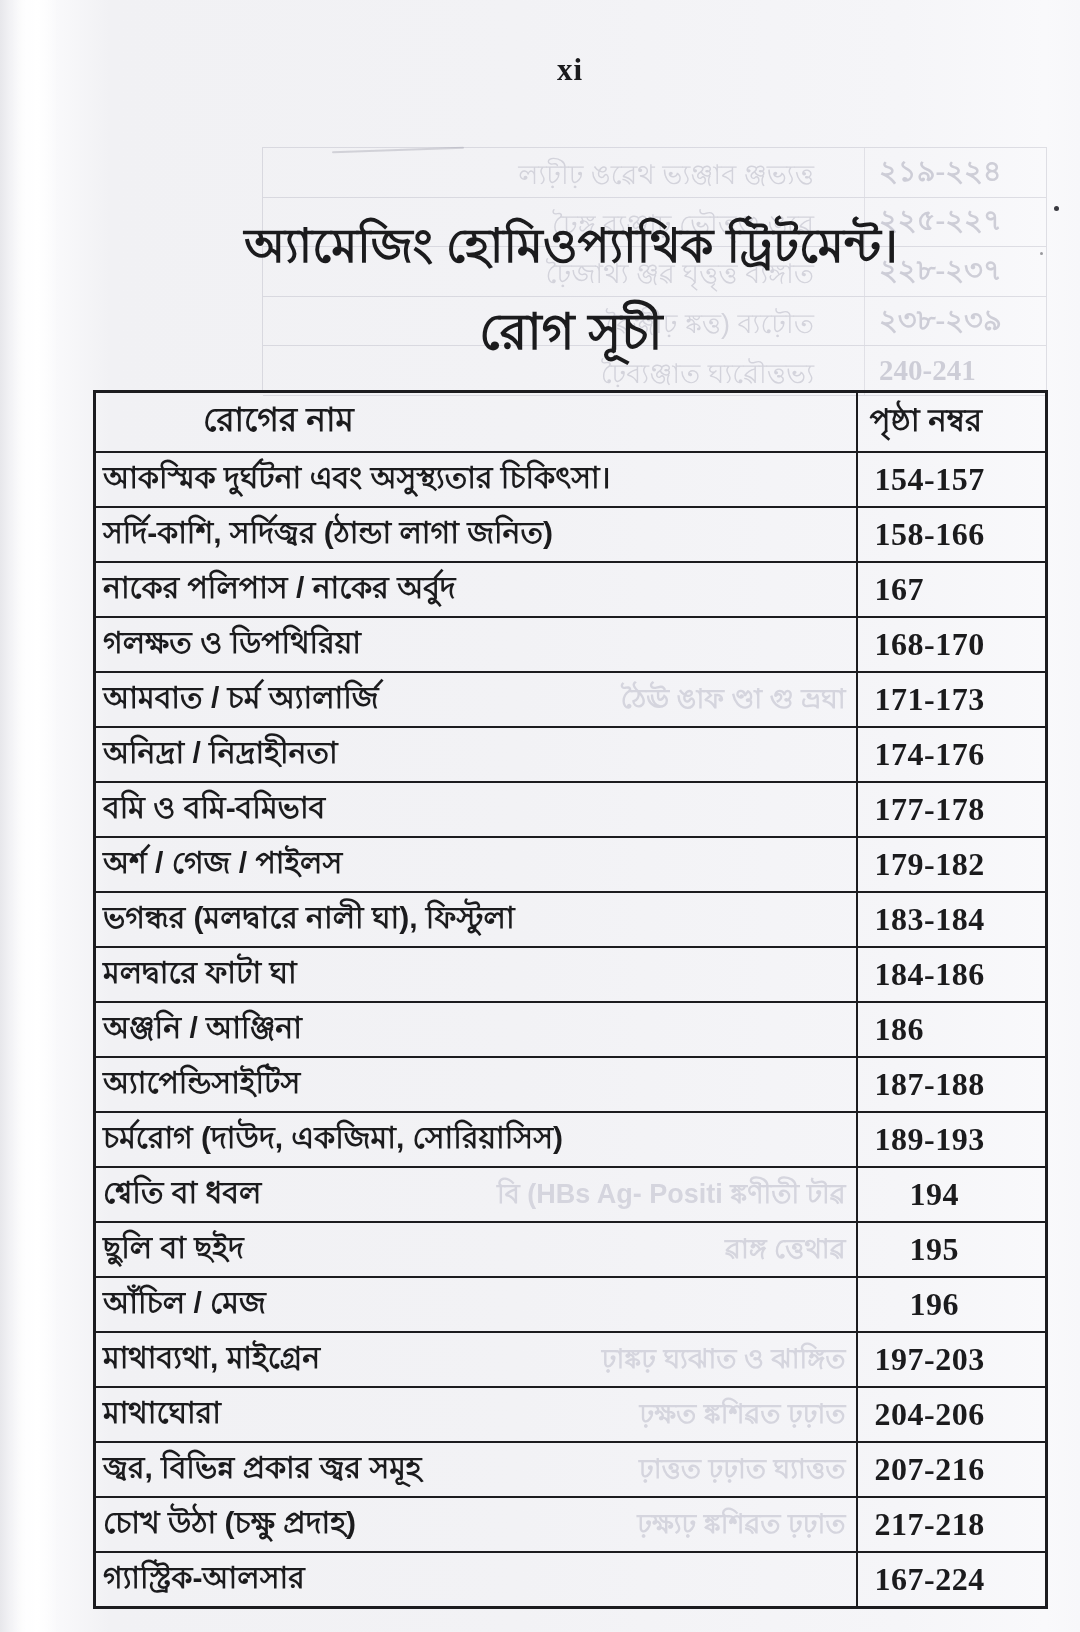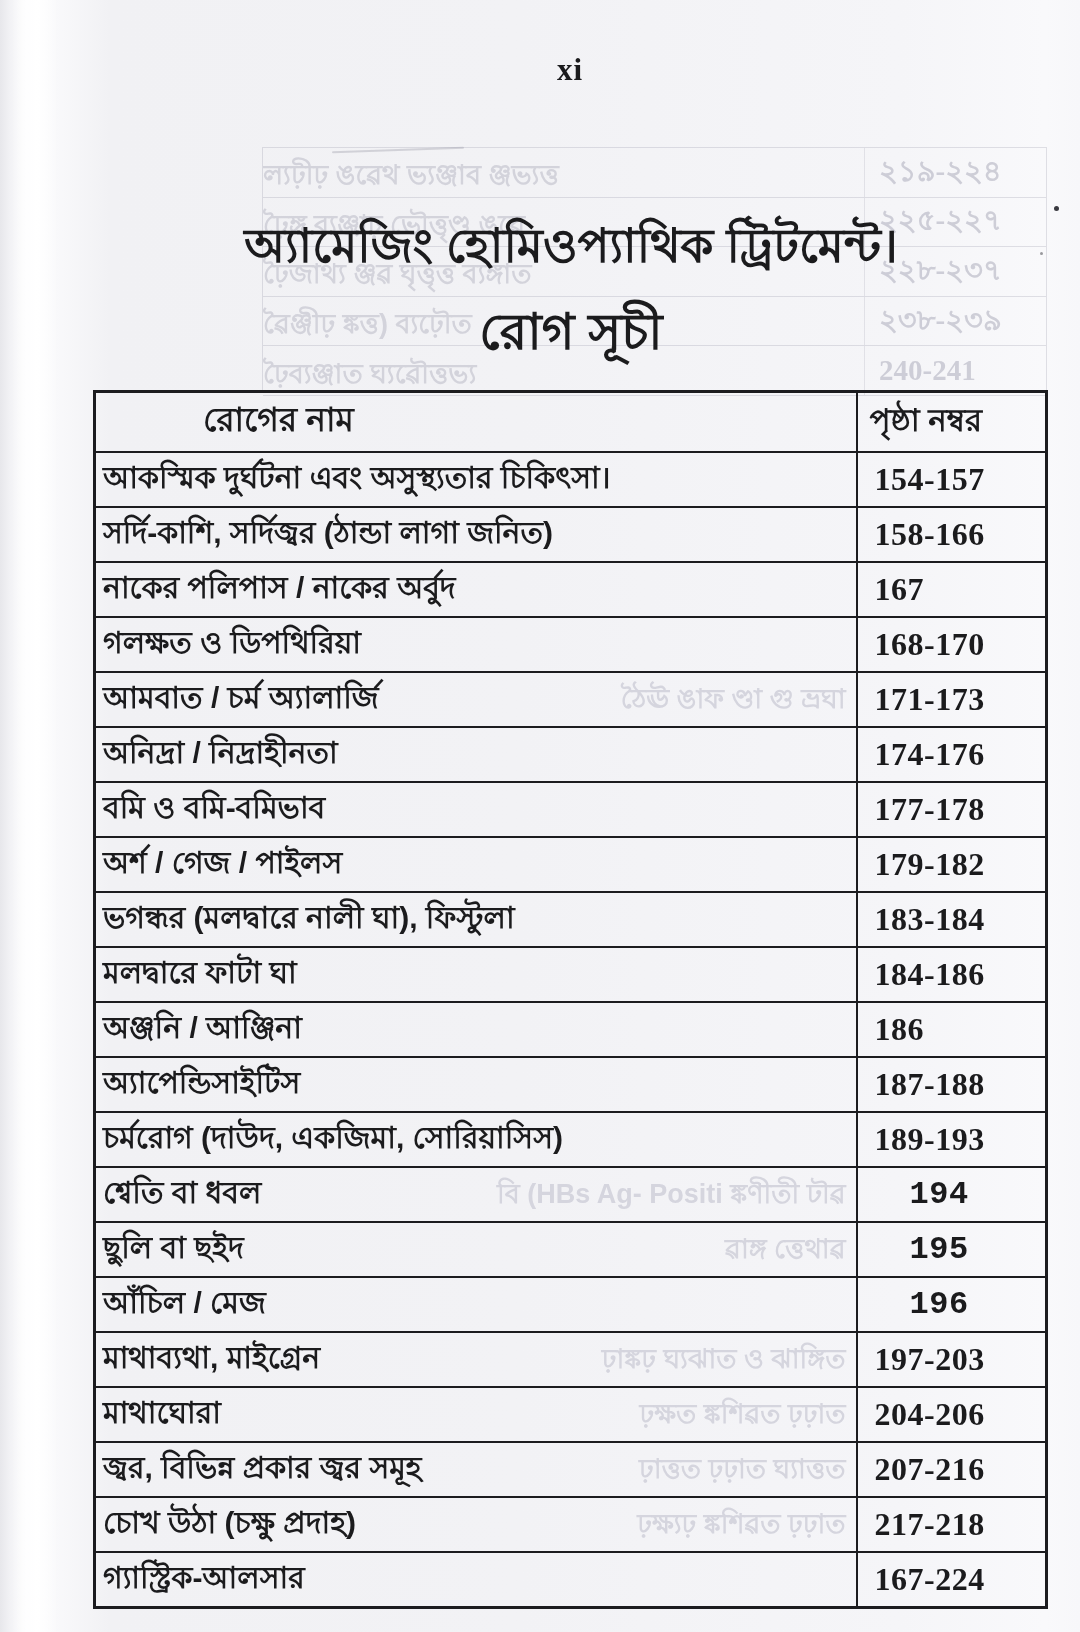"ল্যঢ়ীঢ় ঙৱেথ ভ্যঞ্জাব ঞ্জভ্যত্ত" .ghost-left { font-weight: bold -> normal; text-align: left -> right }
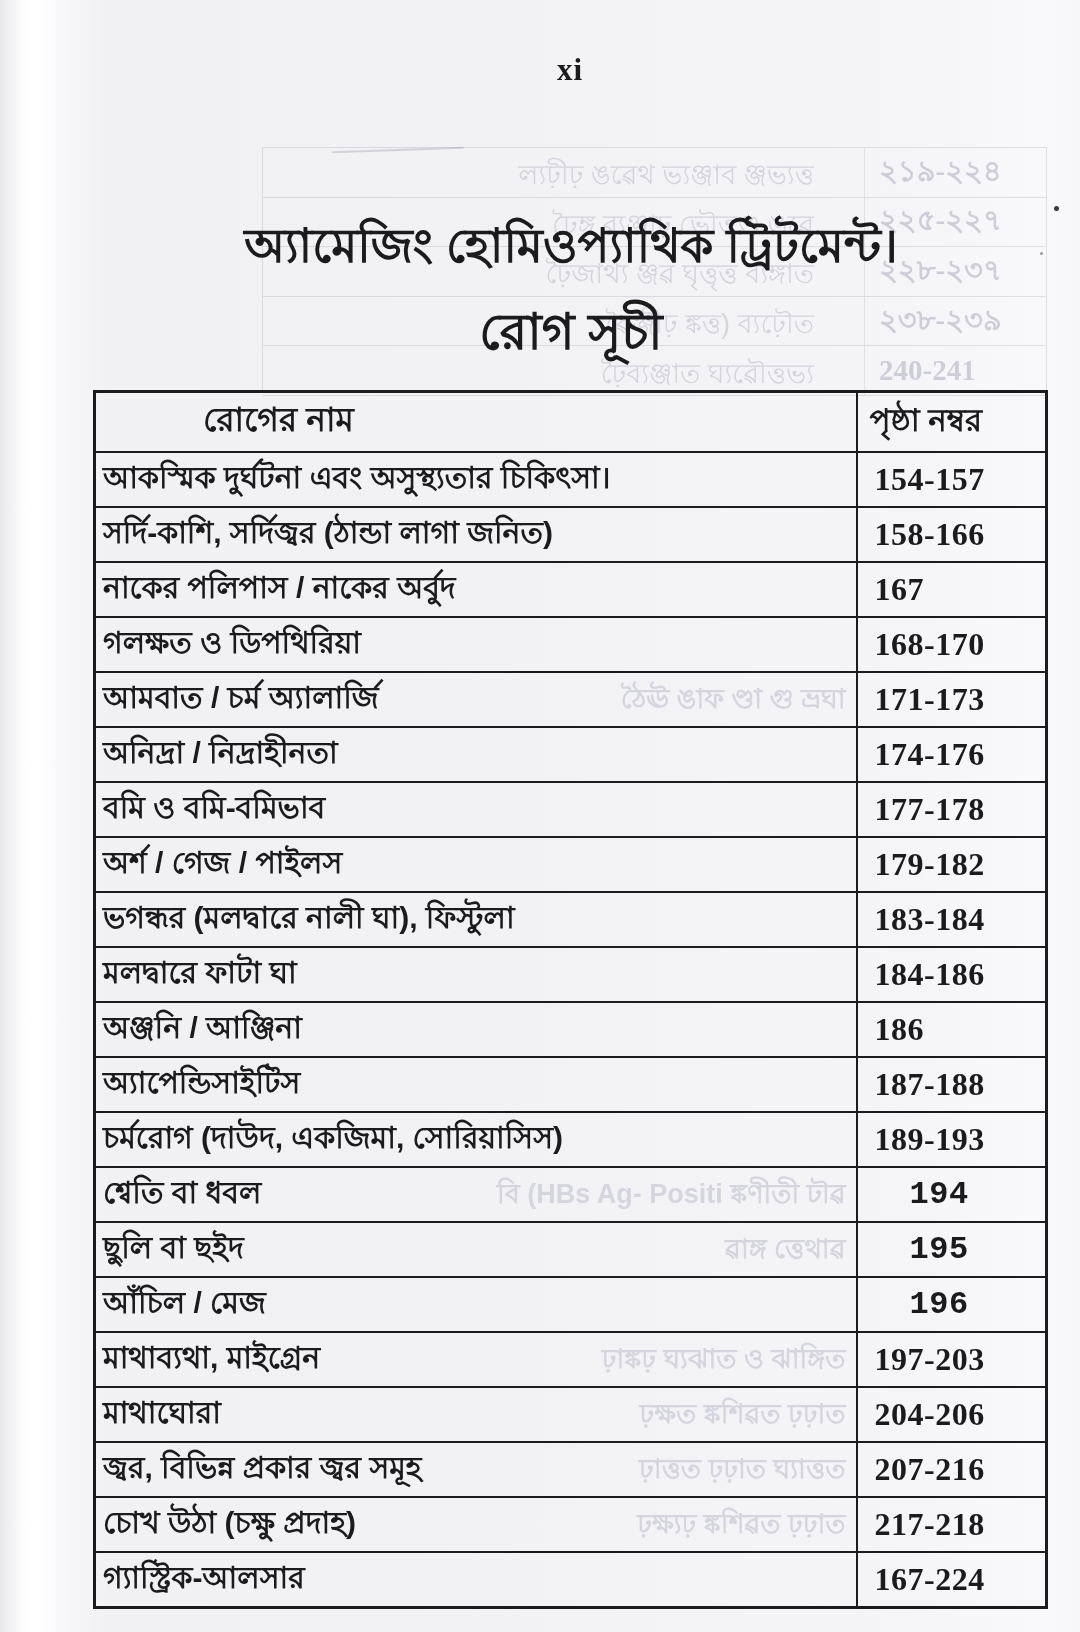"194" tr.center-pages td.pages { font-family: Liberation Mono, monospace -> none }
